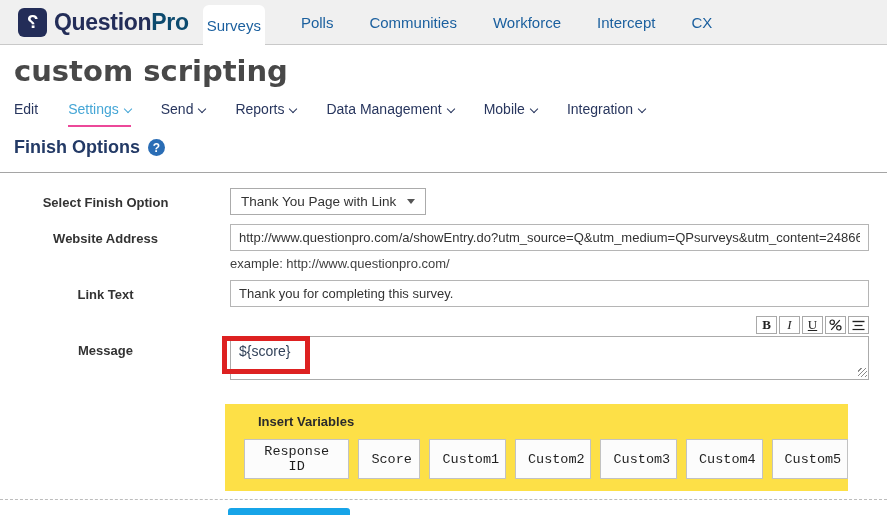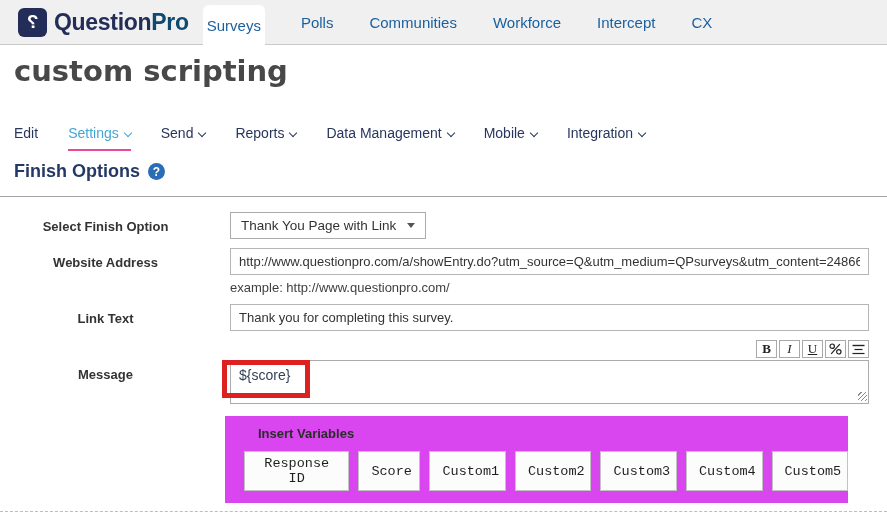"Edit" .subnav-item { margin-top: 24px -> none }
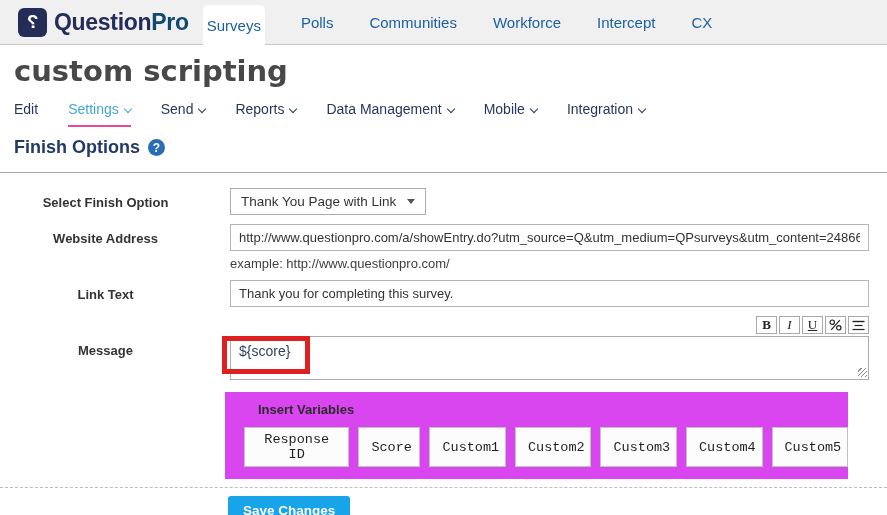"Insert Variables" .vars-panel { background: #d946ef -> #fde047; margin: 12px 0 0 225px -> 24px 0 0 225px }
